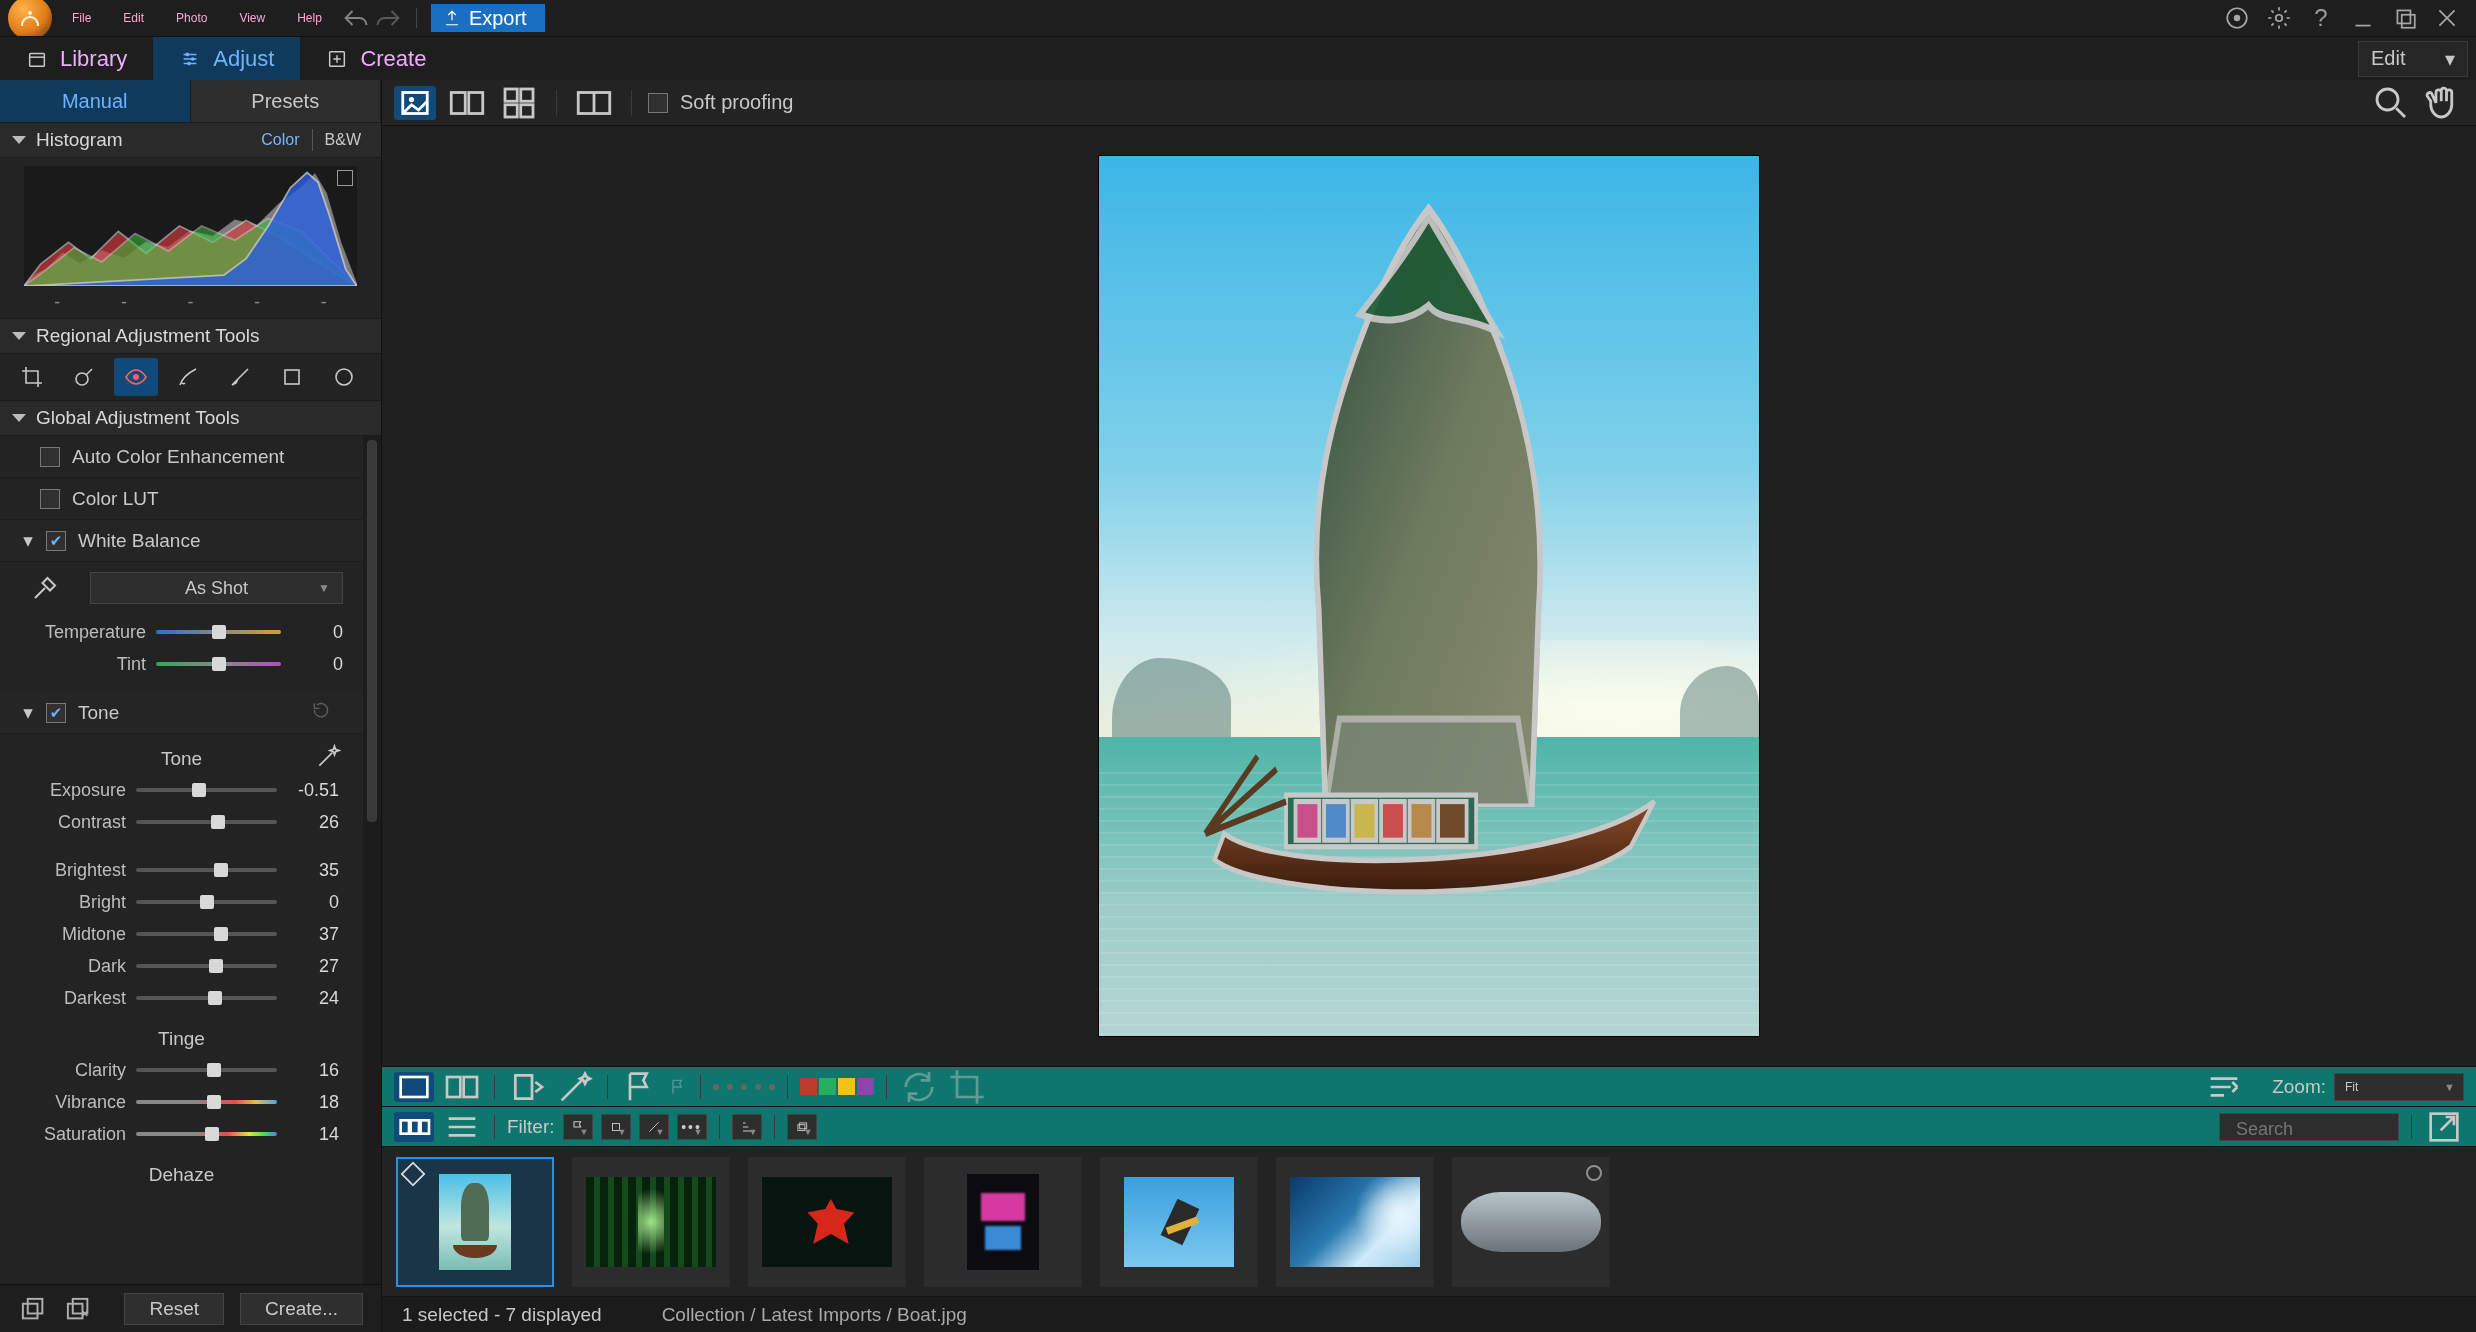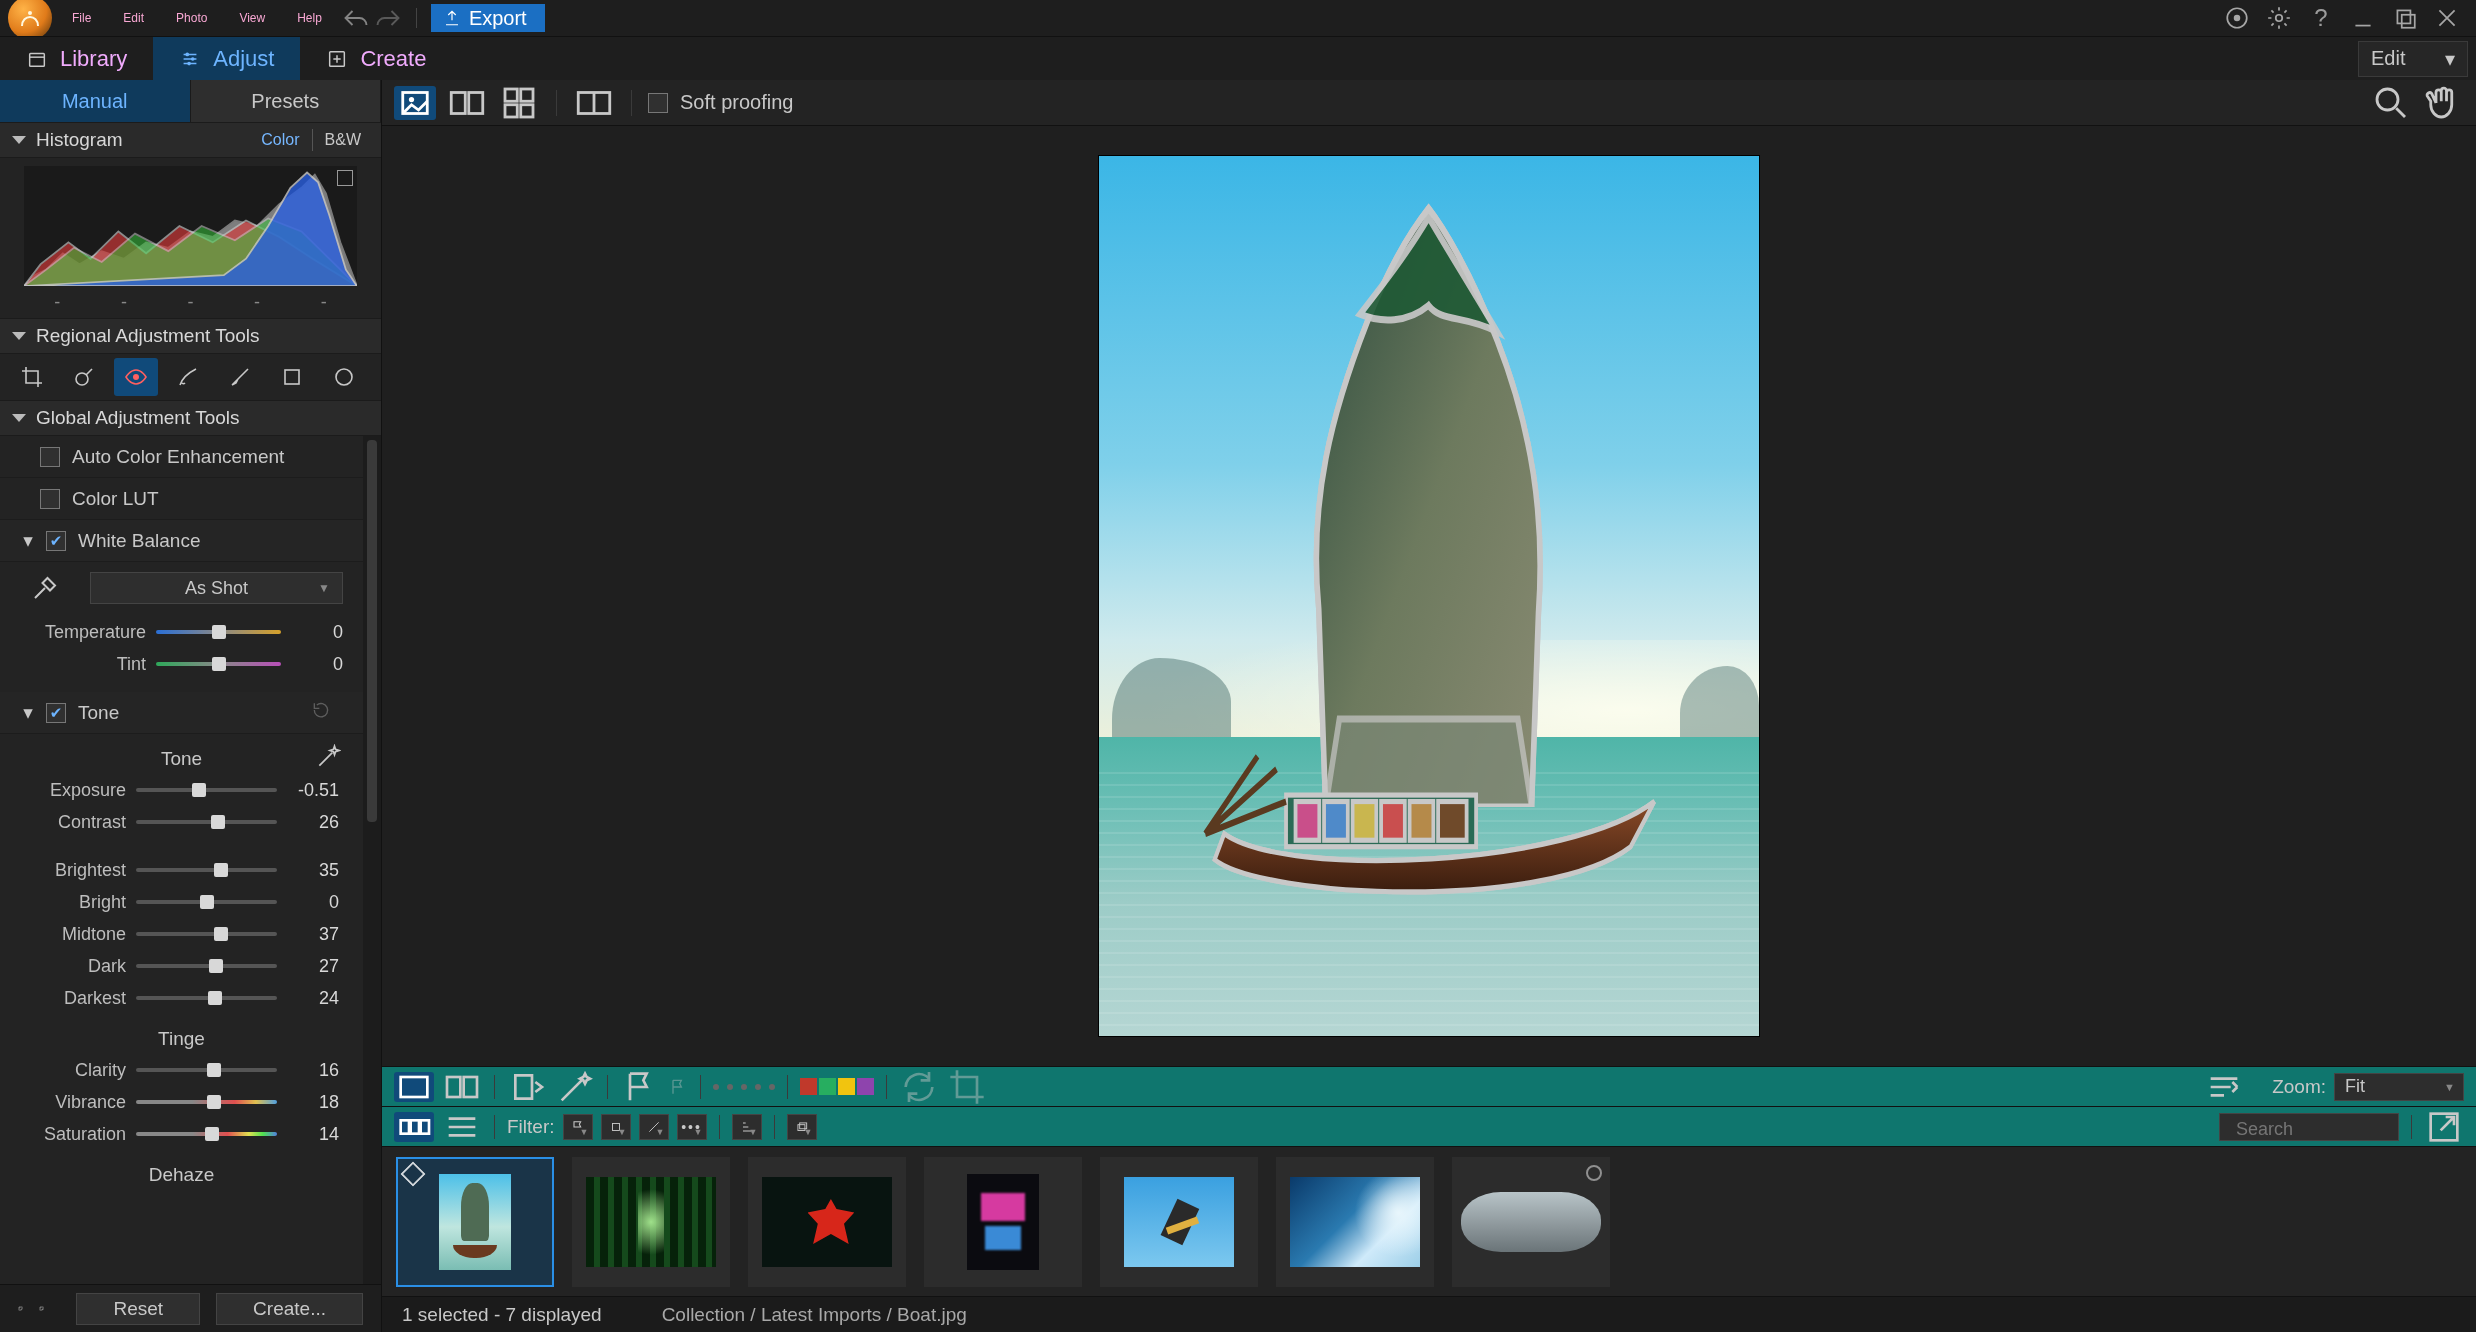"Fit" .fbar .zoom-select { font-size: 18px -> 12px }
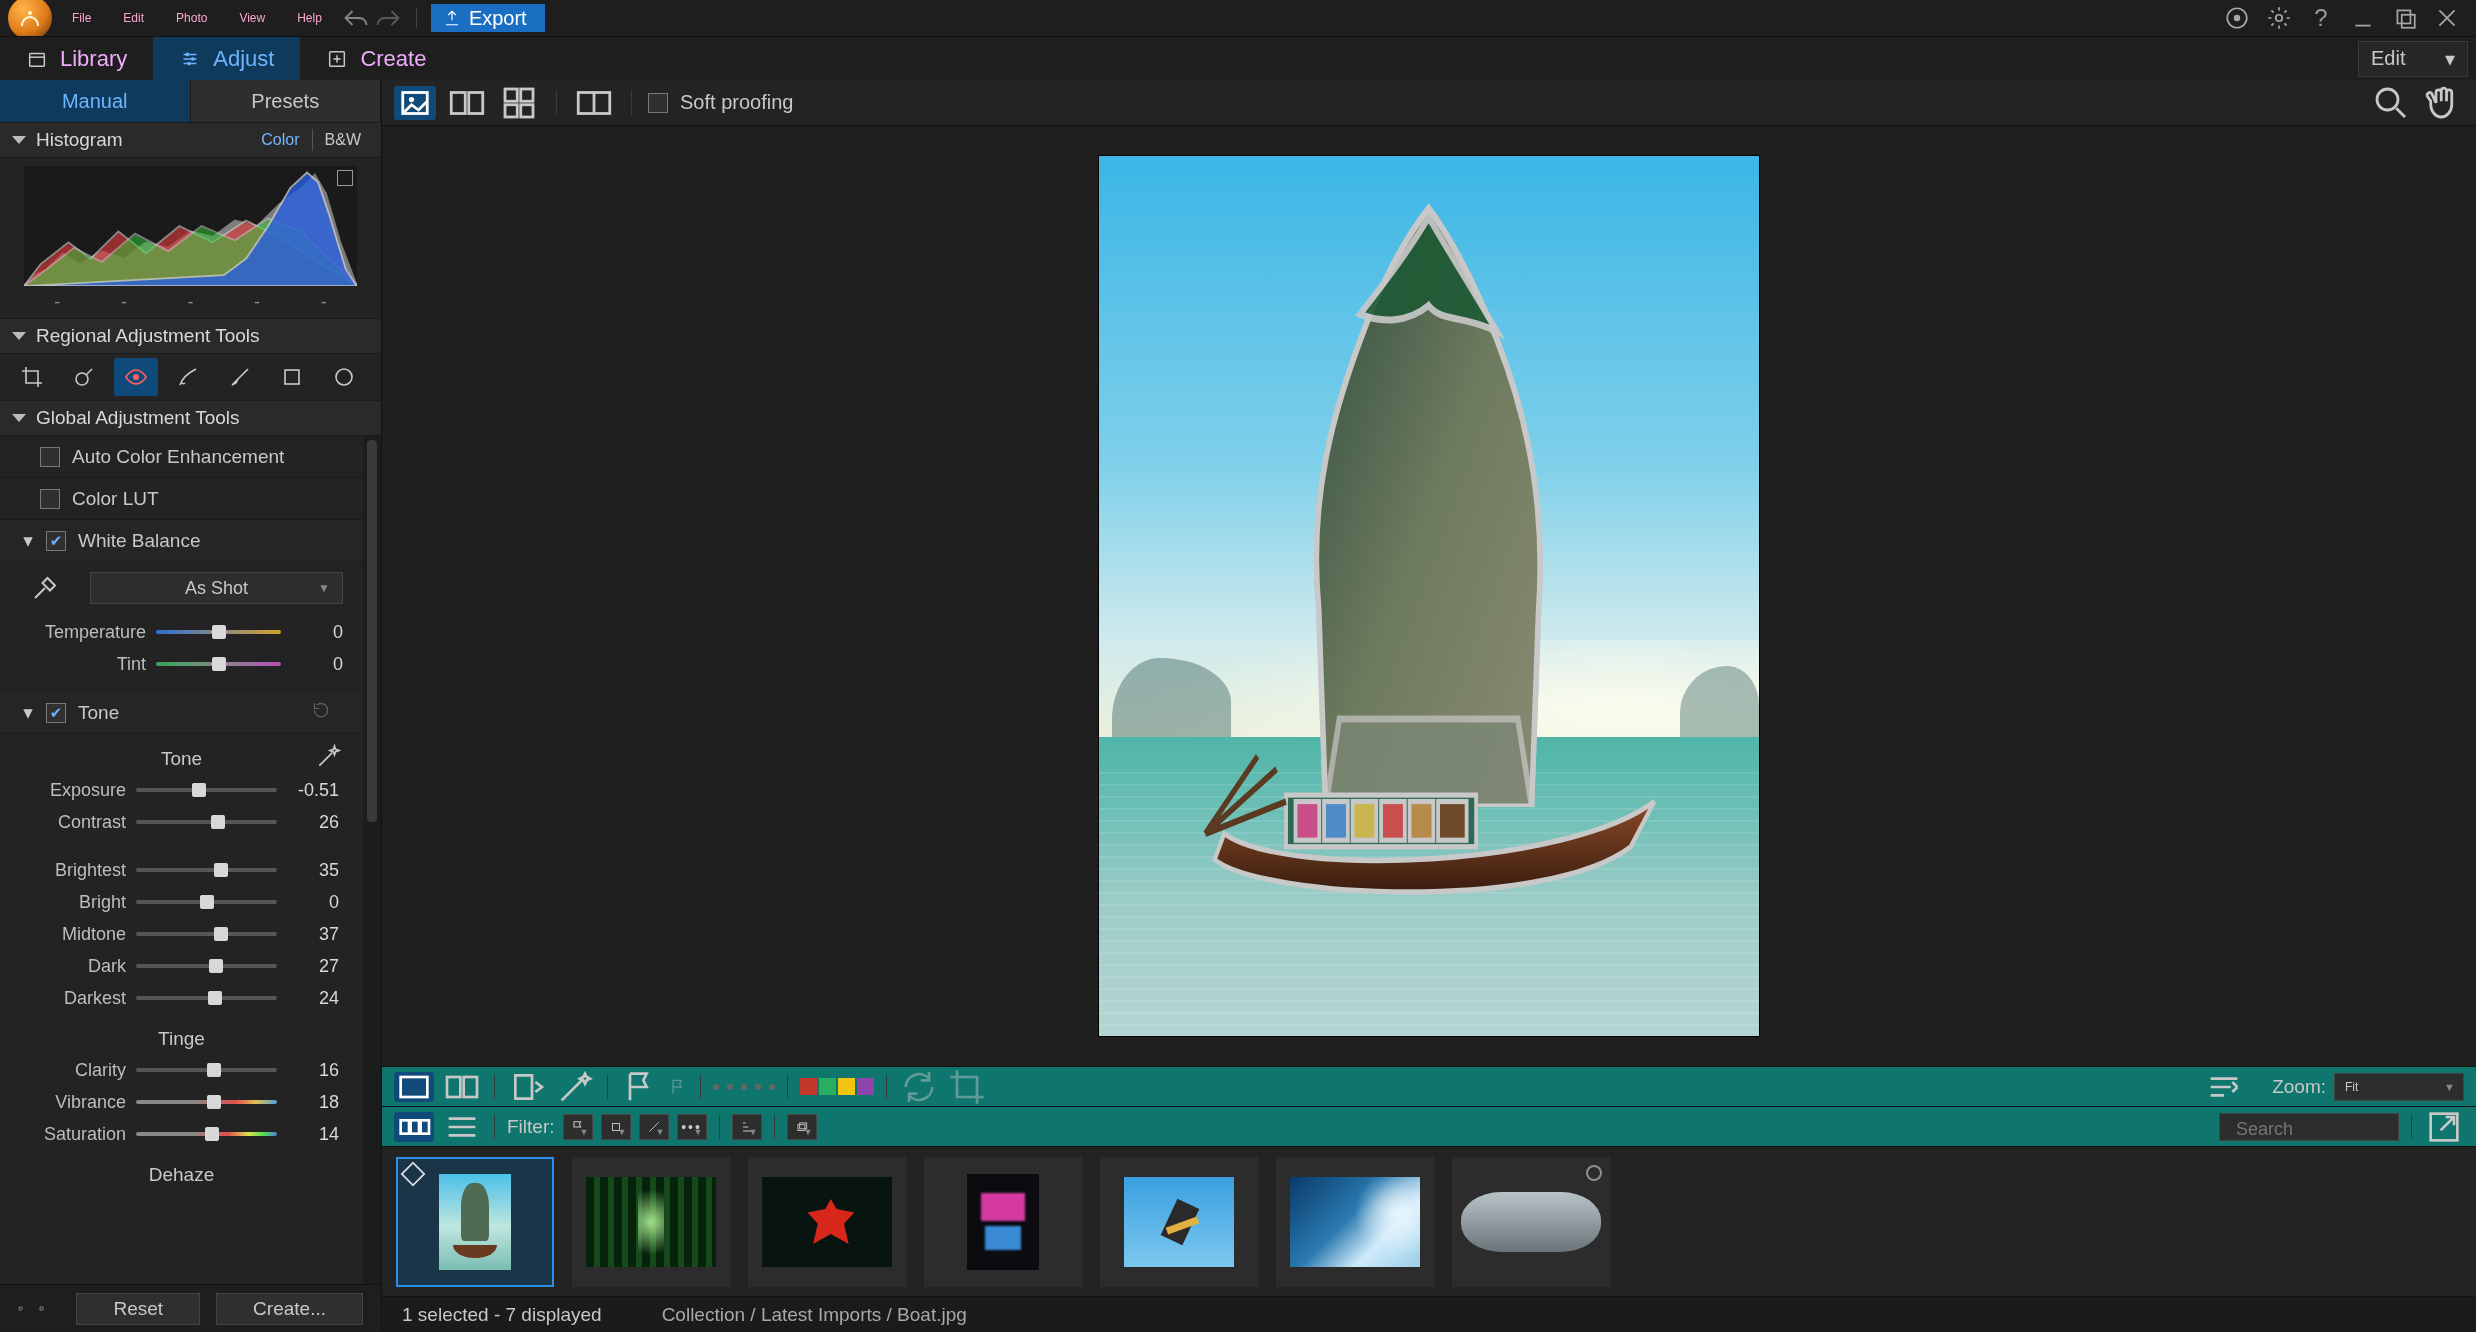"Reset" .lp-footer .txtbtn { padding: 0 36px -> 0 24px }
